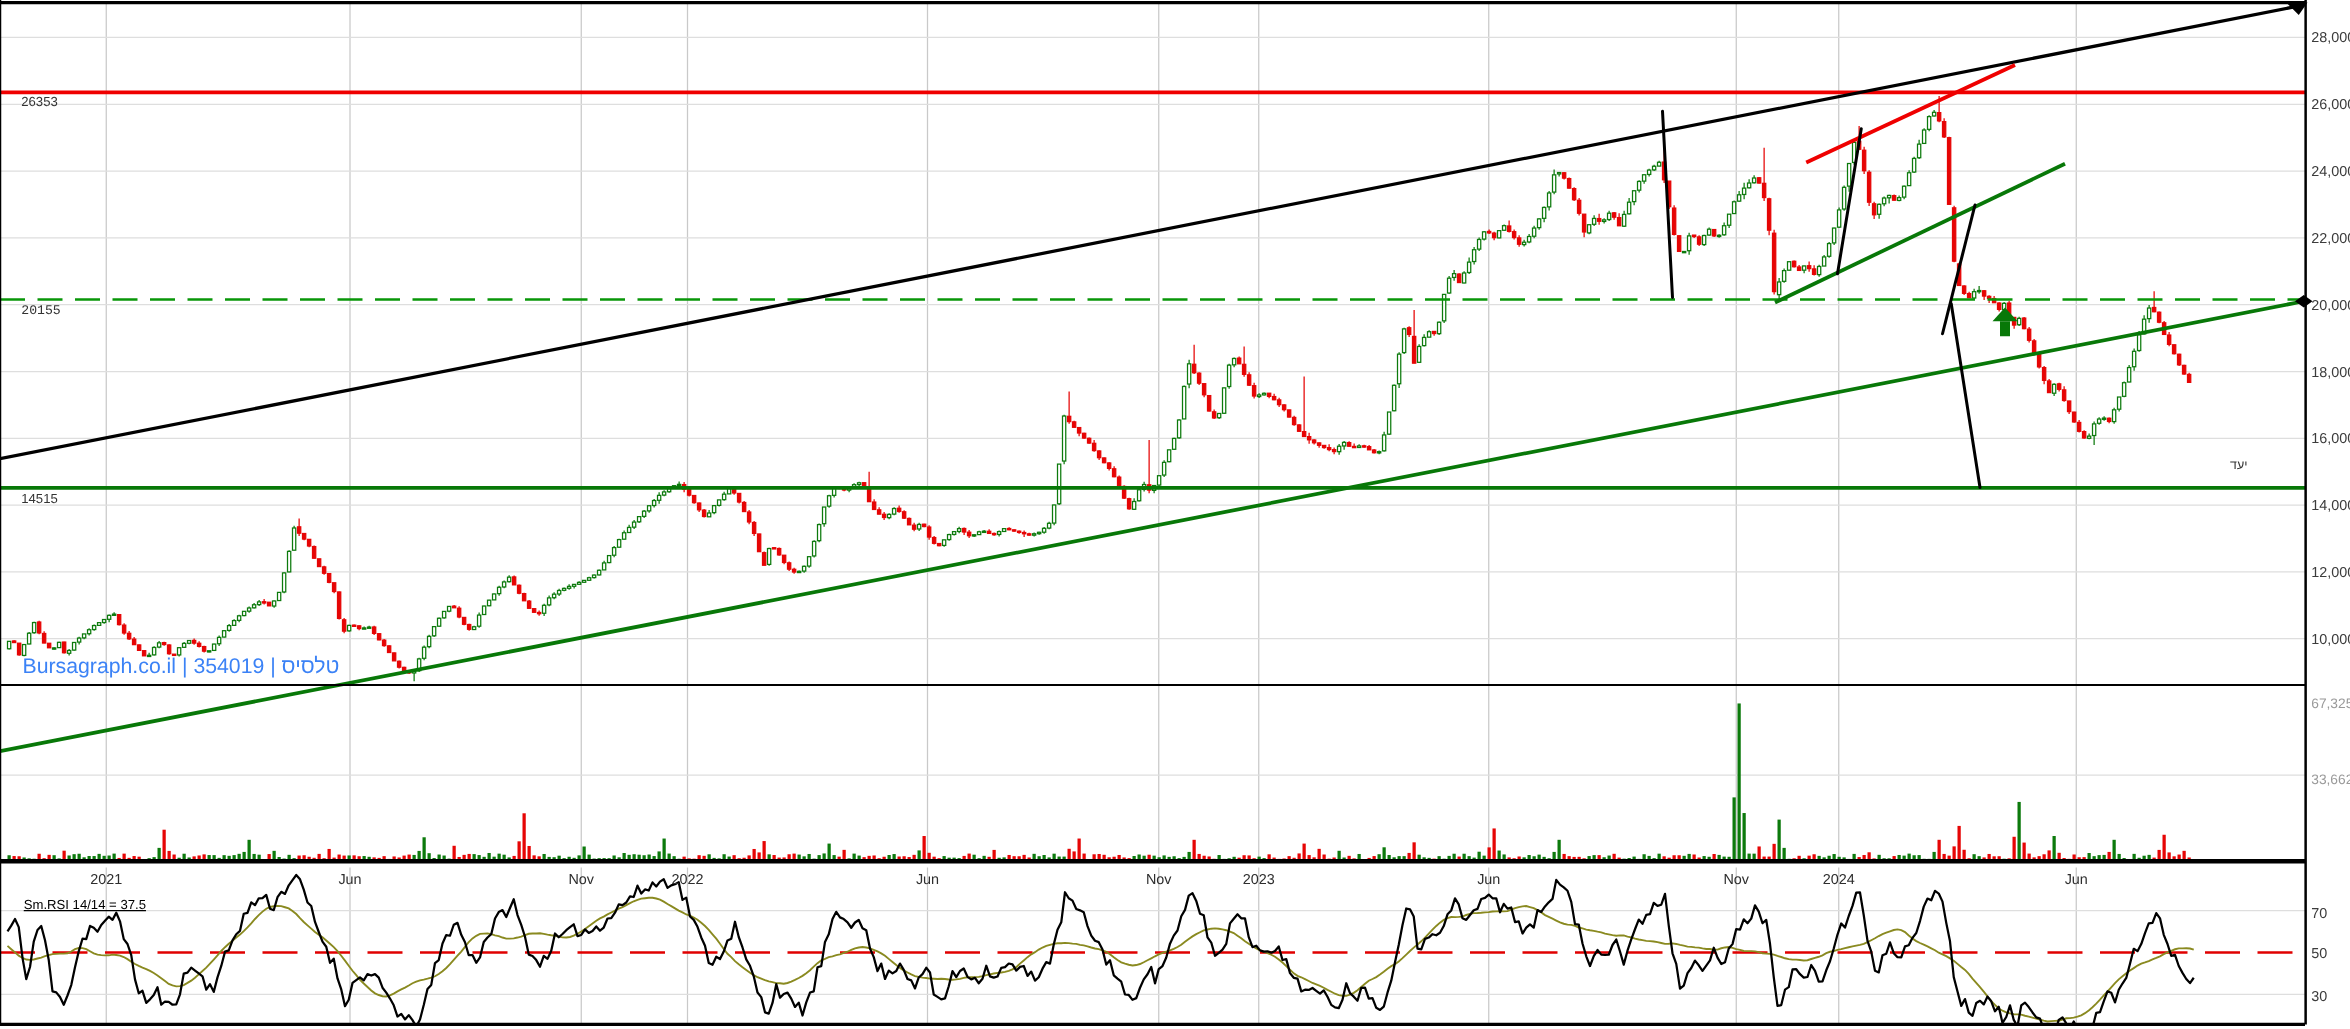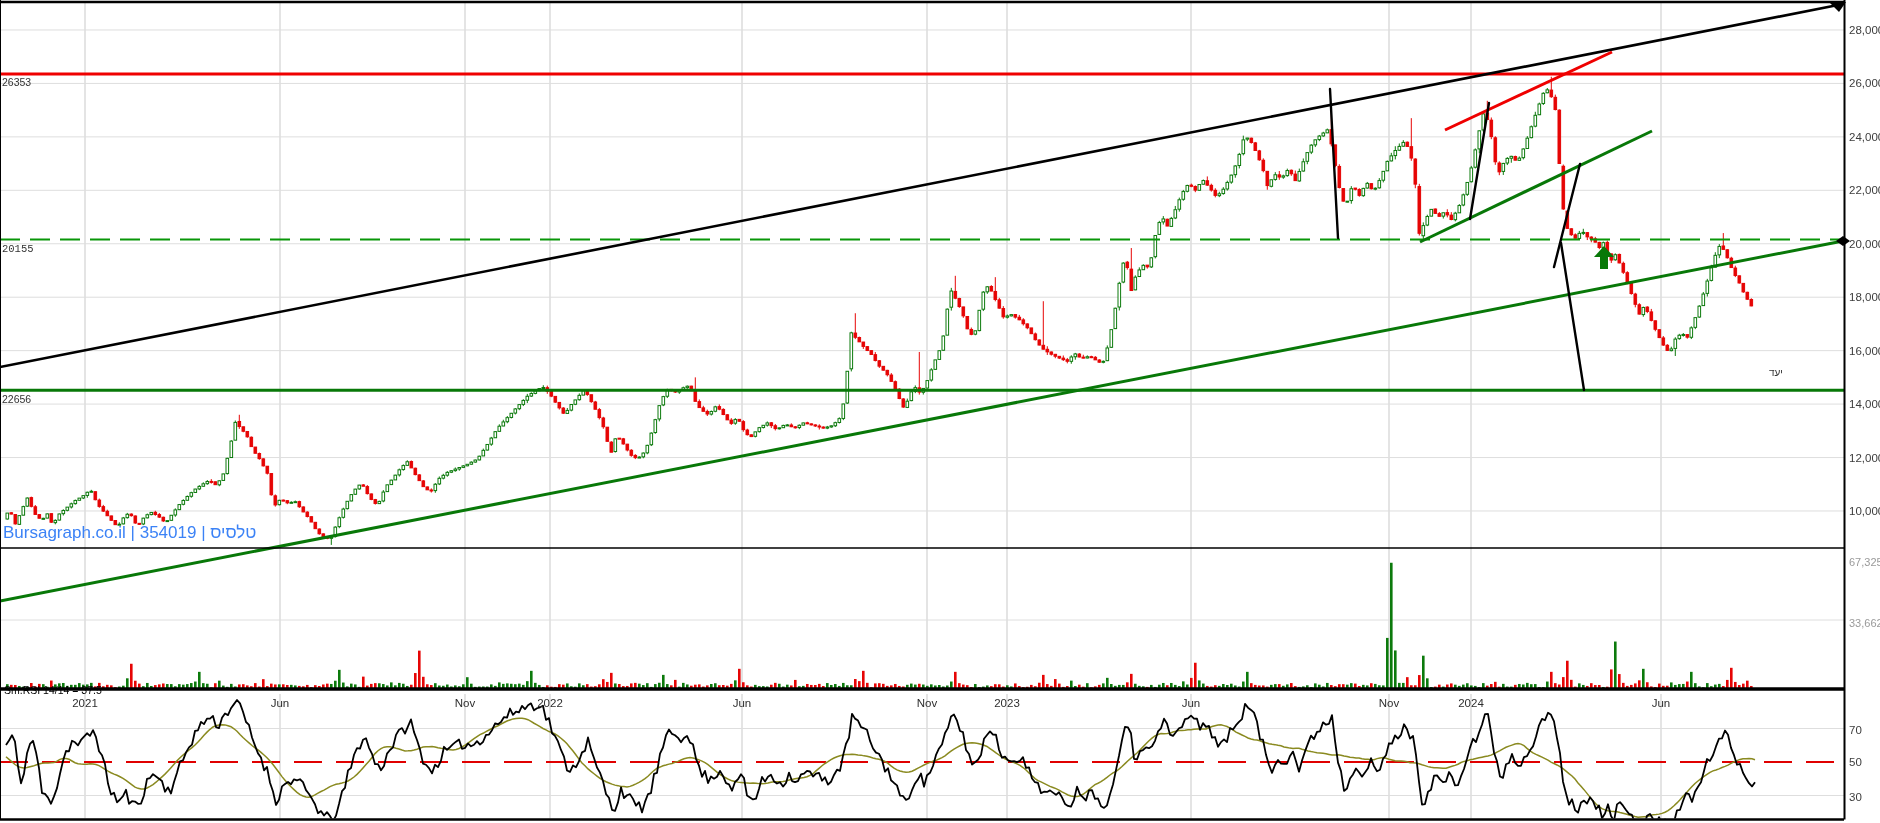"26353" .ovl { margin-left: none -> 15px }
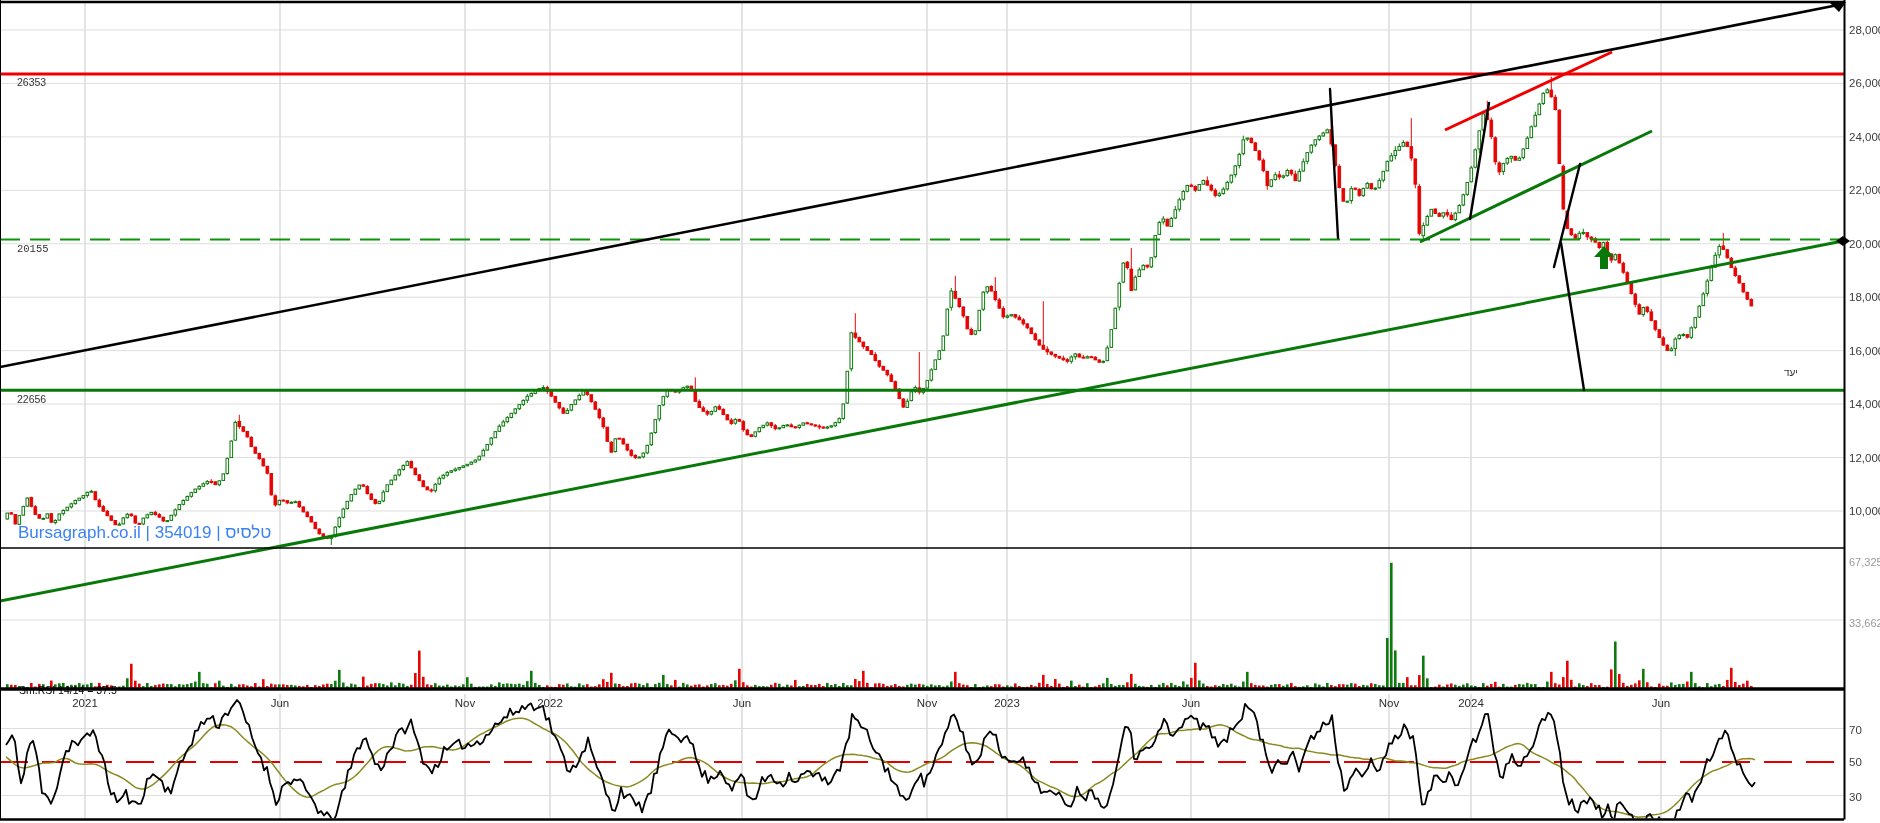"22656" div.ovl { text: 22656 -> 14515 }
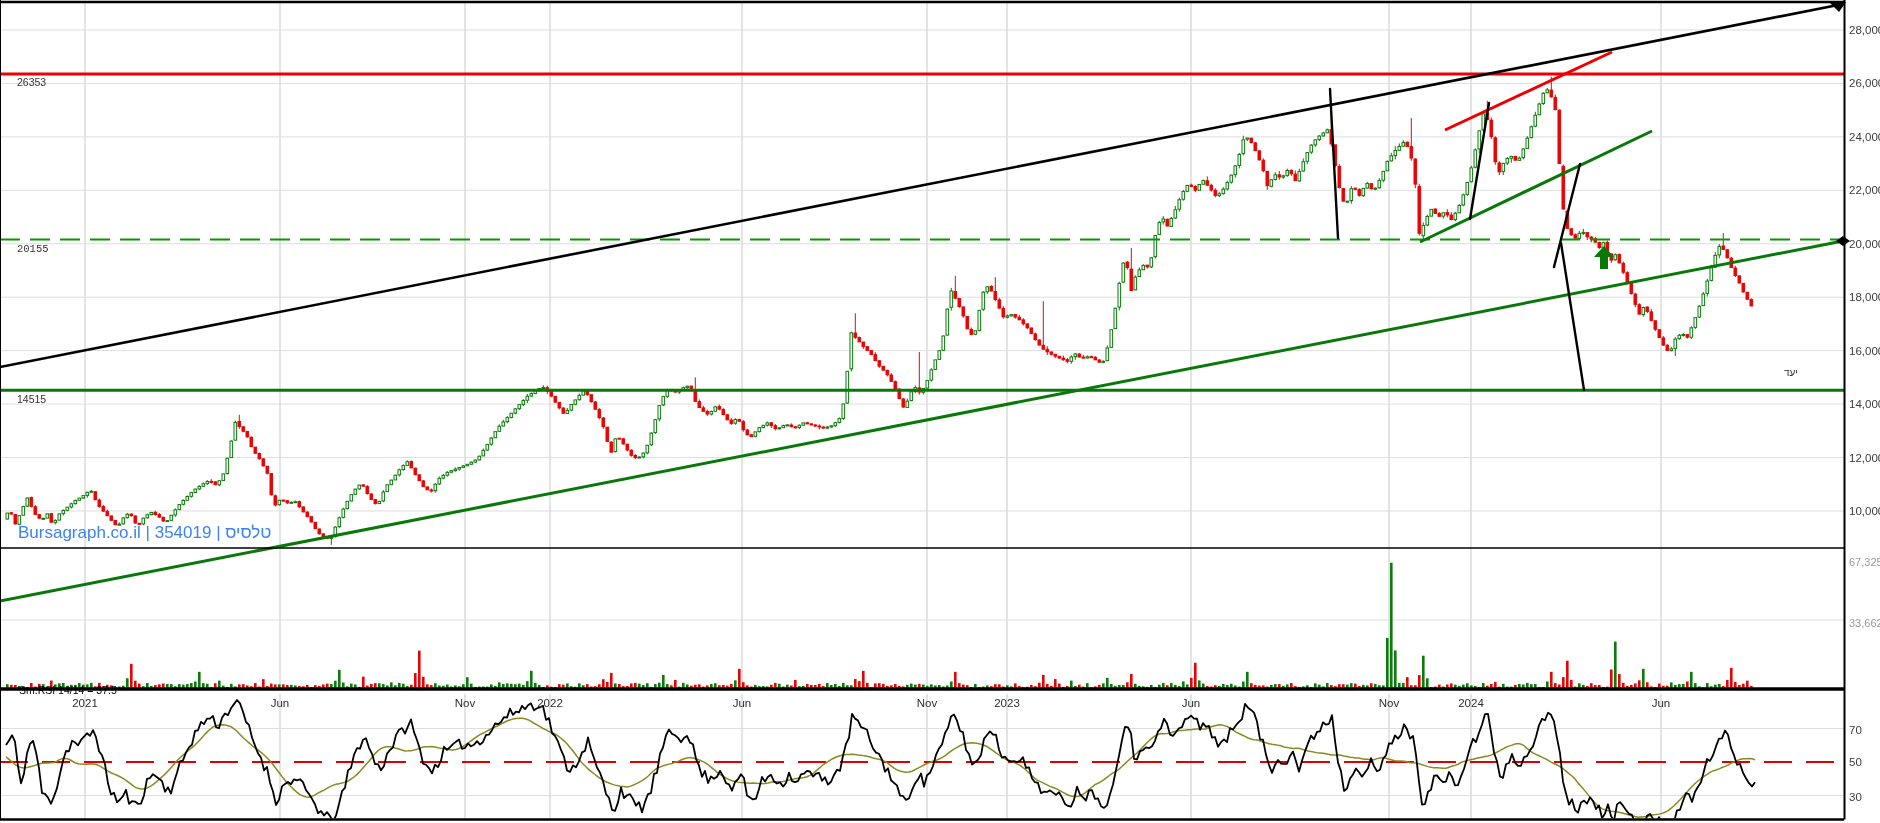"Sm.RSI 14/14 = 37.5" #rsi-label { text-decoration: none -> underline; top: 684px -> 718px }
